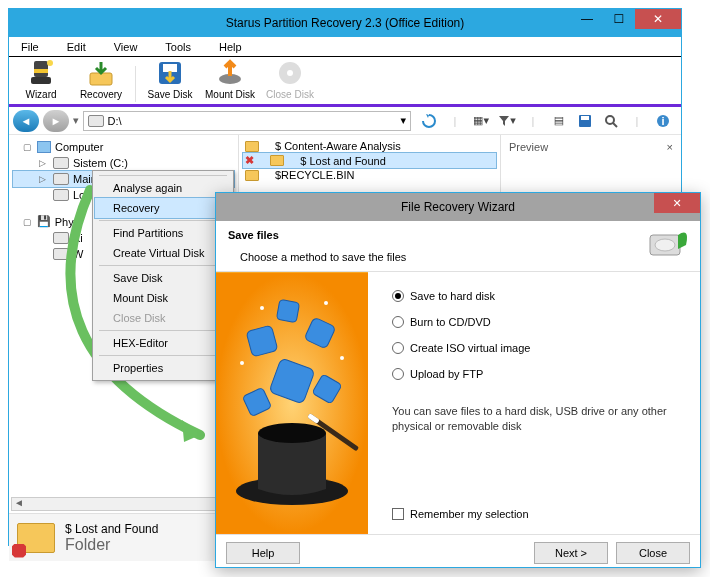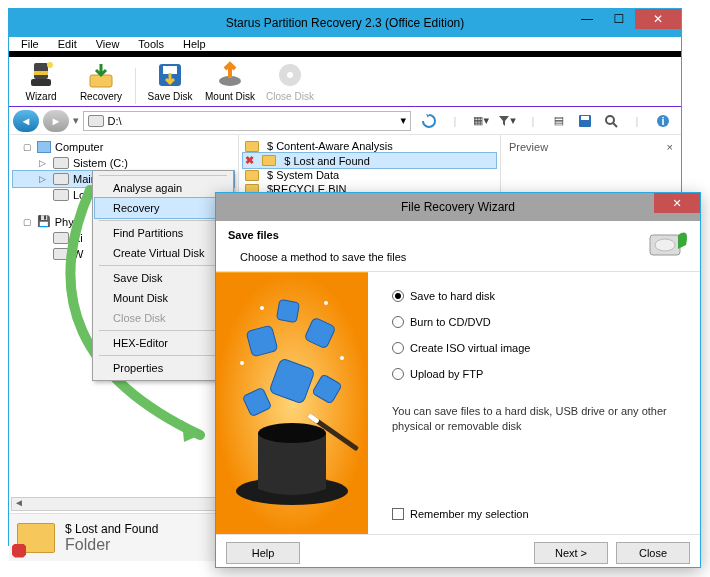"File" .menubar { border-bottom: 6px solid #000000 -> 1px solid #000000; gap: 3px -> 12px }
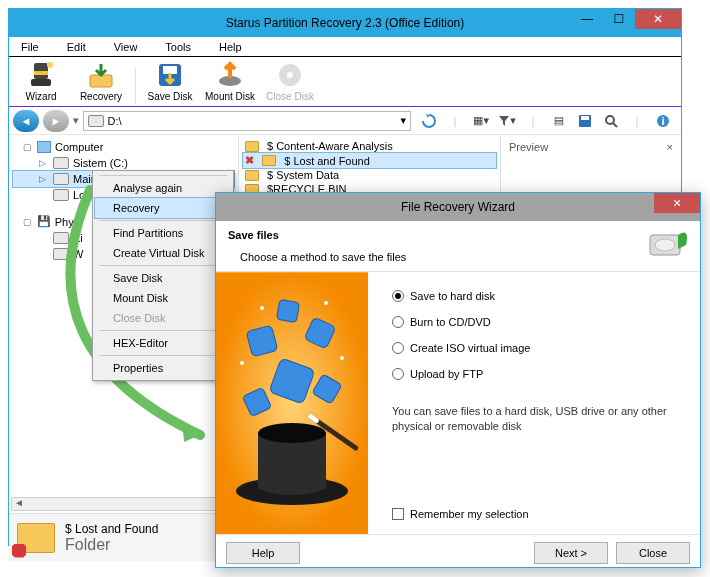"Wizard" .toolbar { border-bottom: 1px solid #6d28d9 -> 3px solid #6d28d9 }
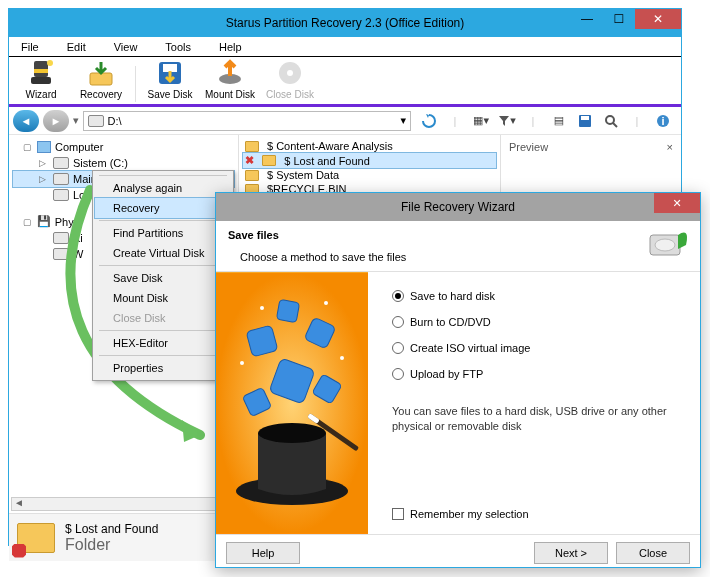"$ Content-Aware Analysis" .file-item { gap: 8px -> 16px }
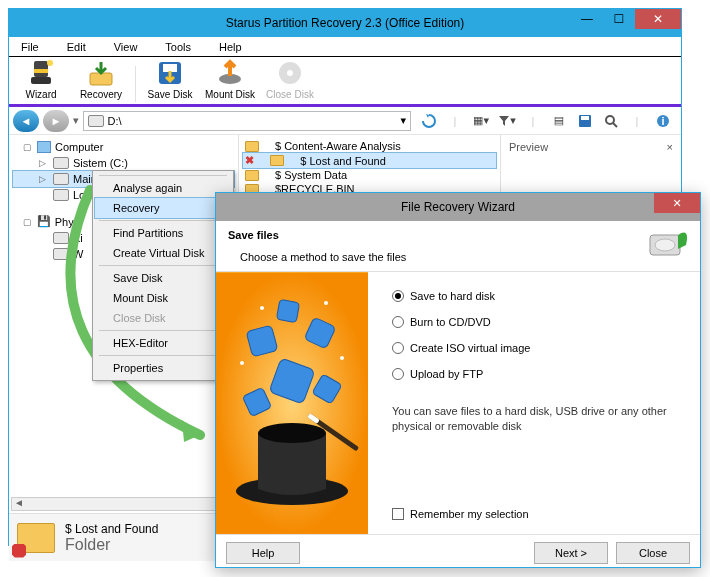"$ System Data" div.file-item { html: <div> <span></span> <span>$ System Data</span> </div> -> none }
